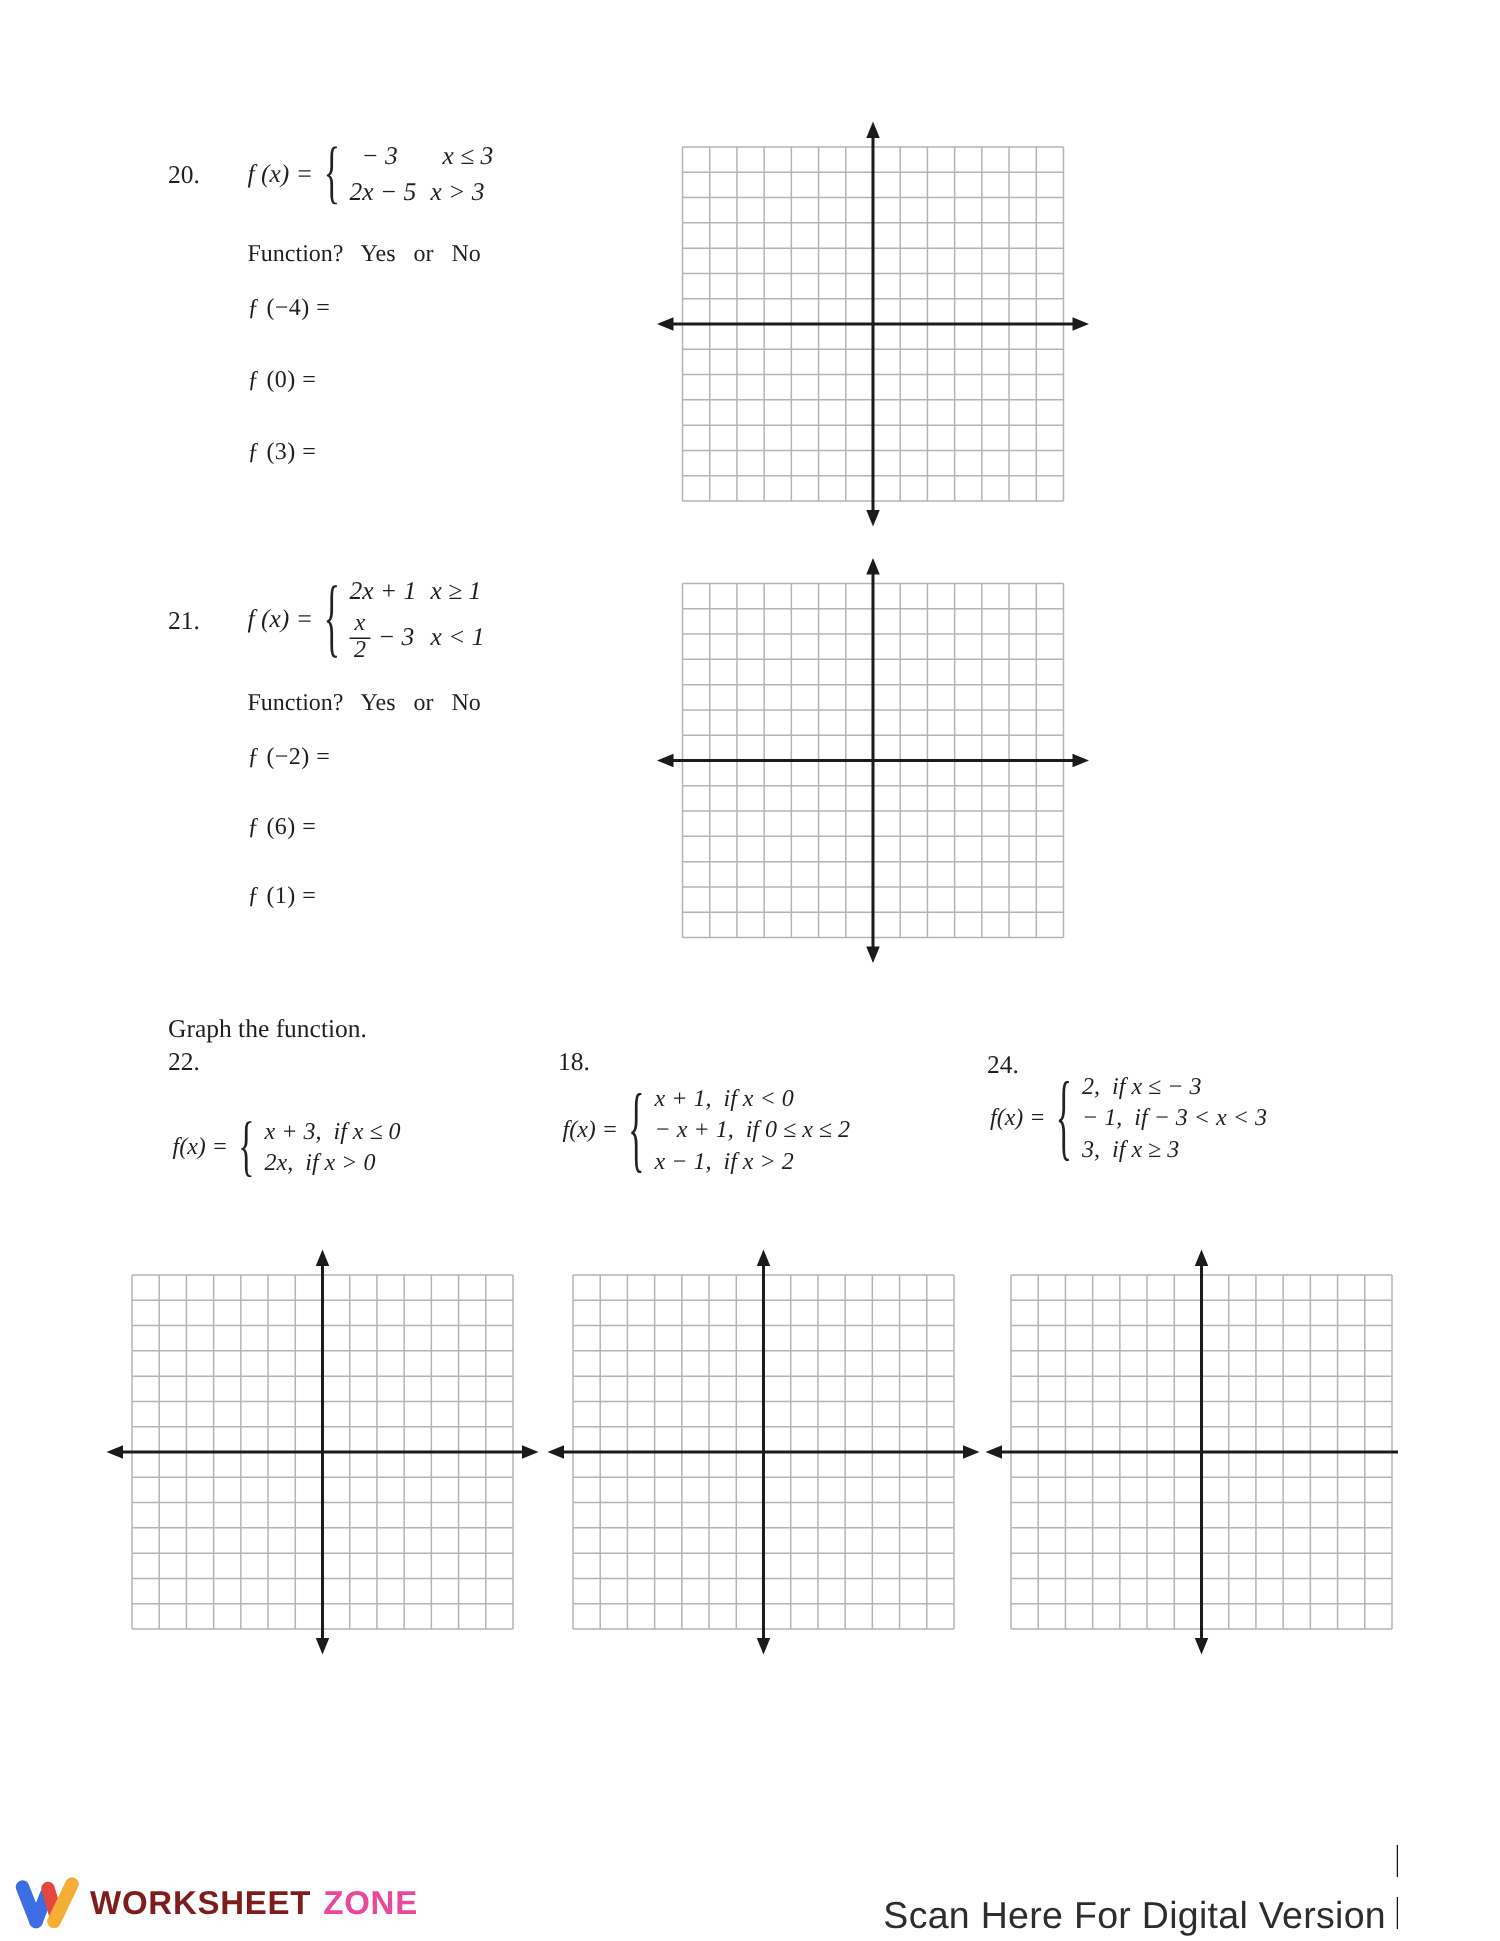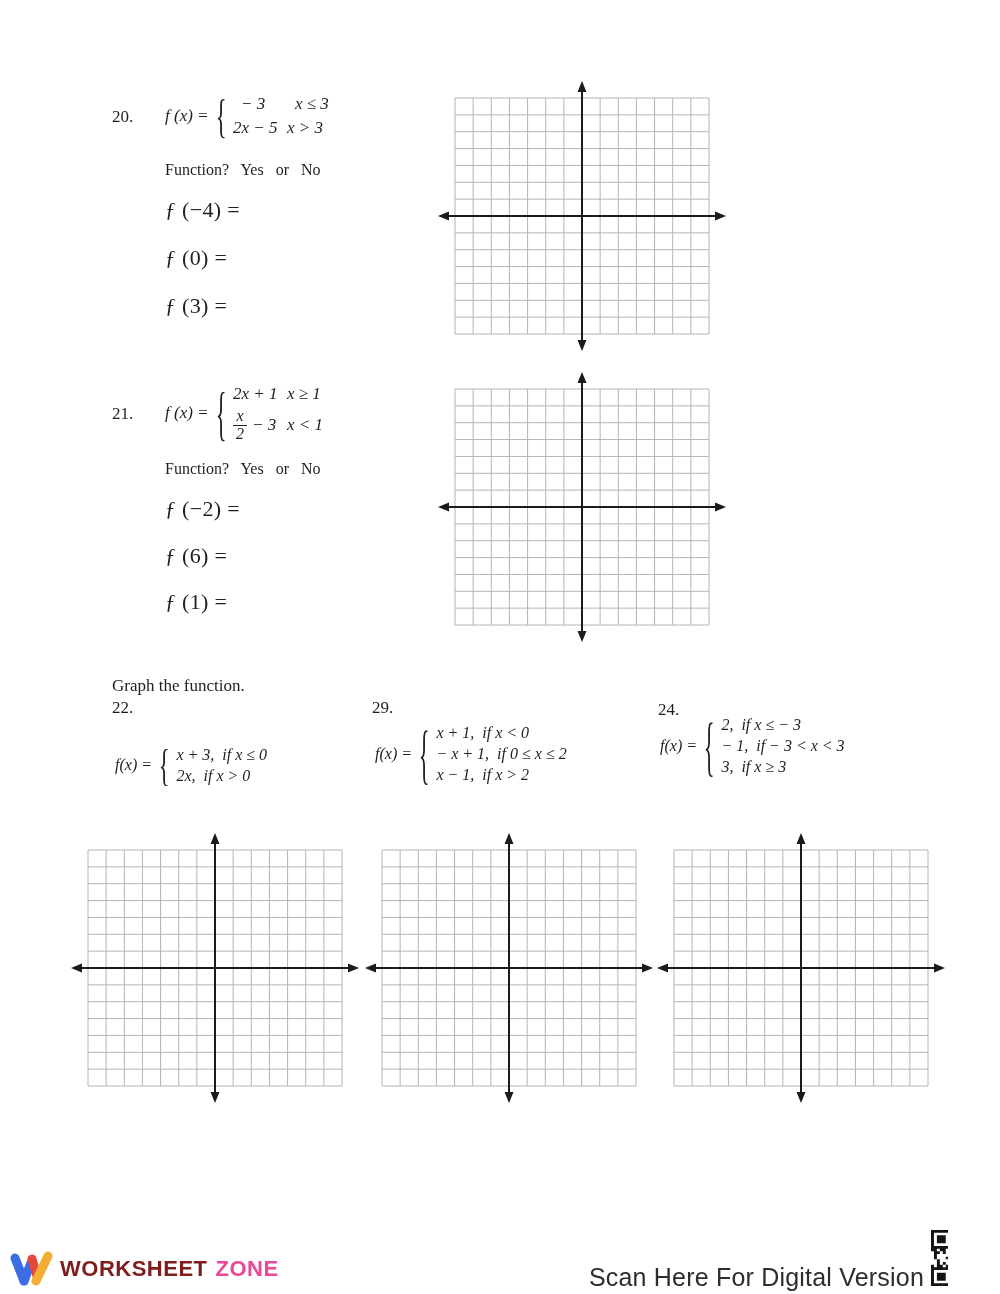"20." .page { padding-left: 16px -> none }
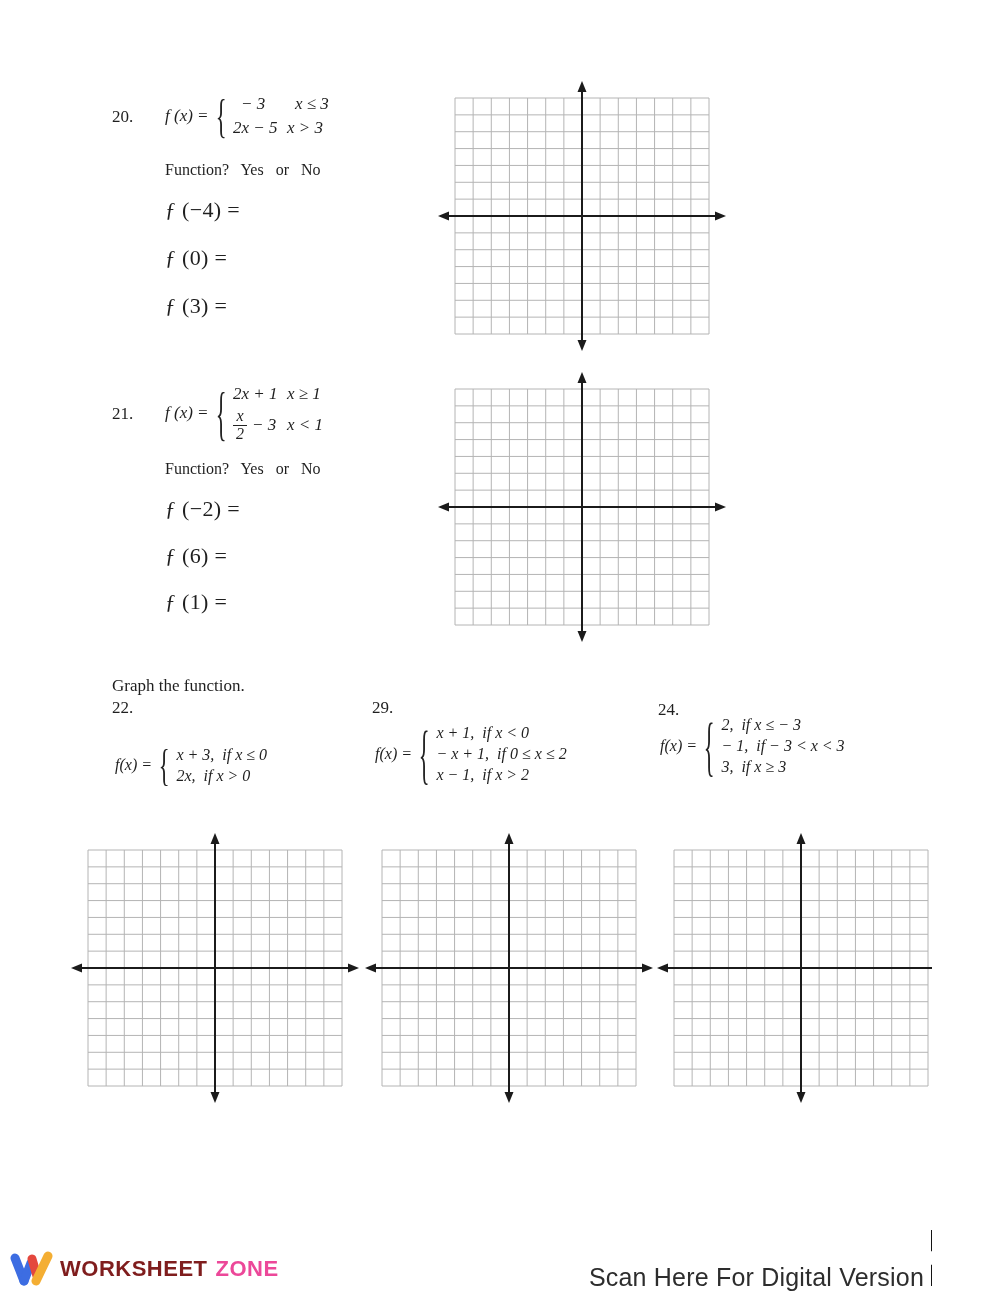"ƒ (−4) =" .eval { font-size: 22px -> 16px }
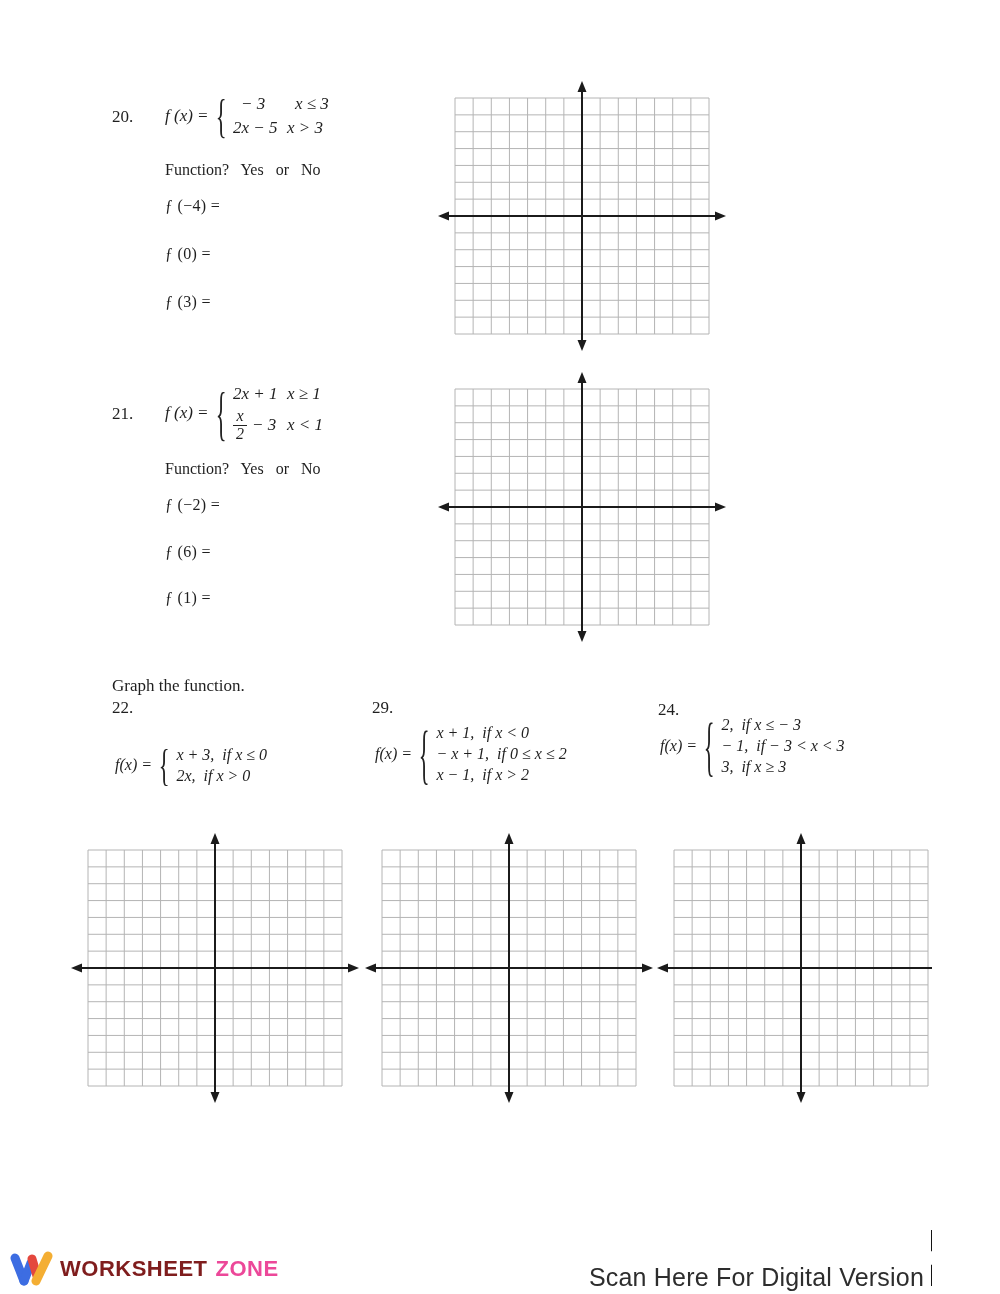"29." span.abs { text: 29 -> 18 }
